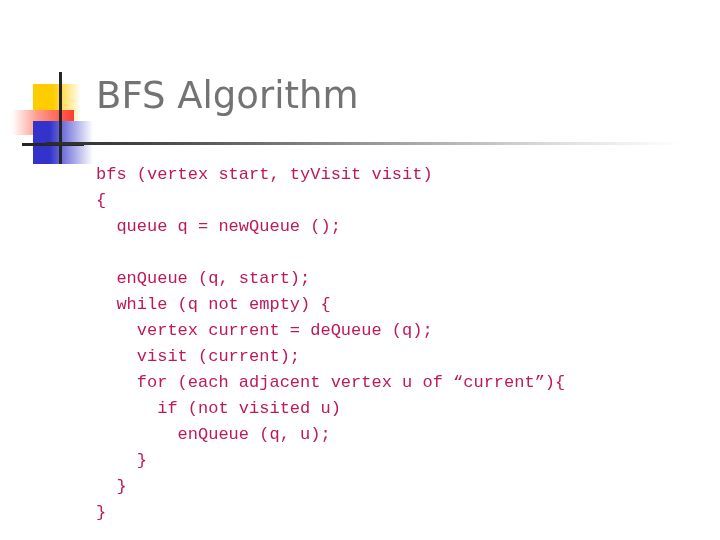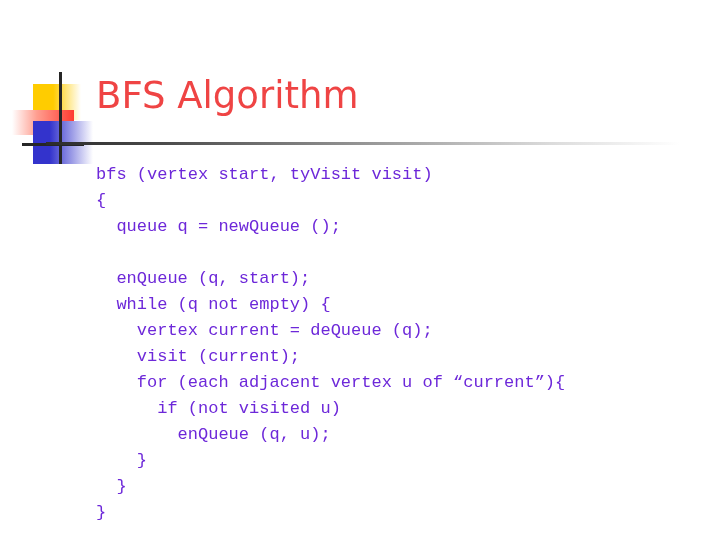"BFS Algorithm" #title { color: #ef4444 -> #737373 }
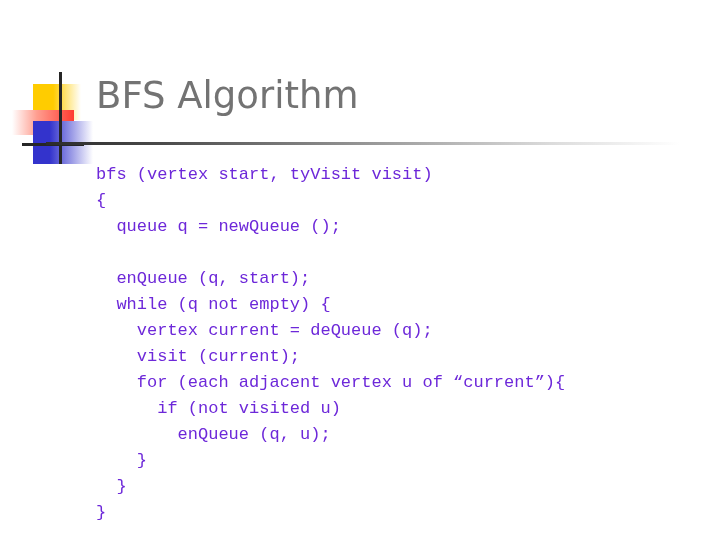"bfs (vertex start, tyVisit visit)" #code { color: #6d28d9 -> #be185d }
